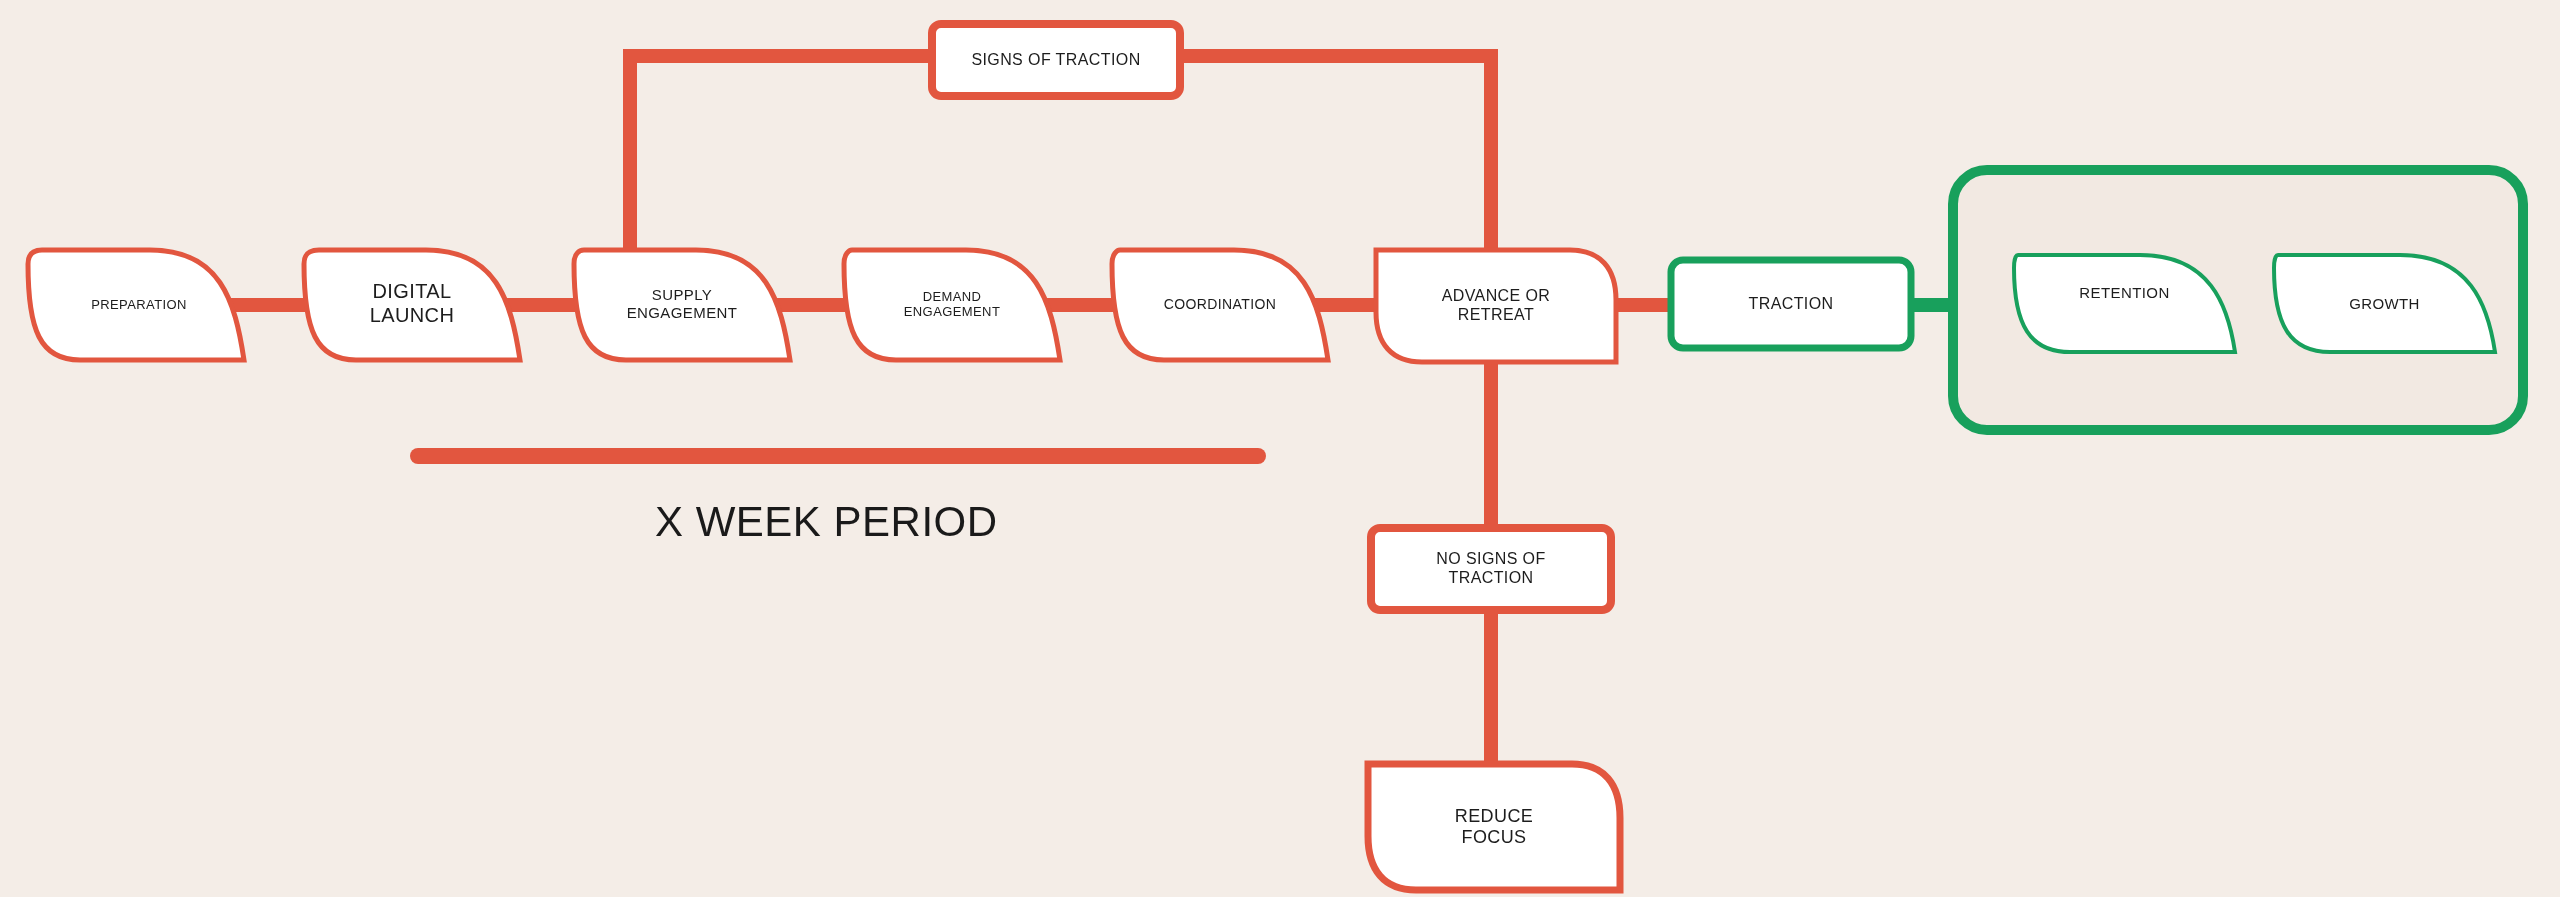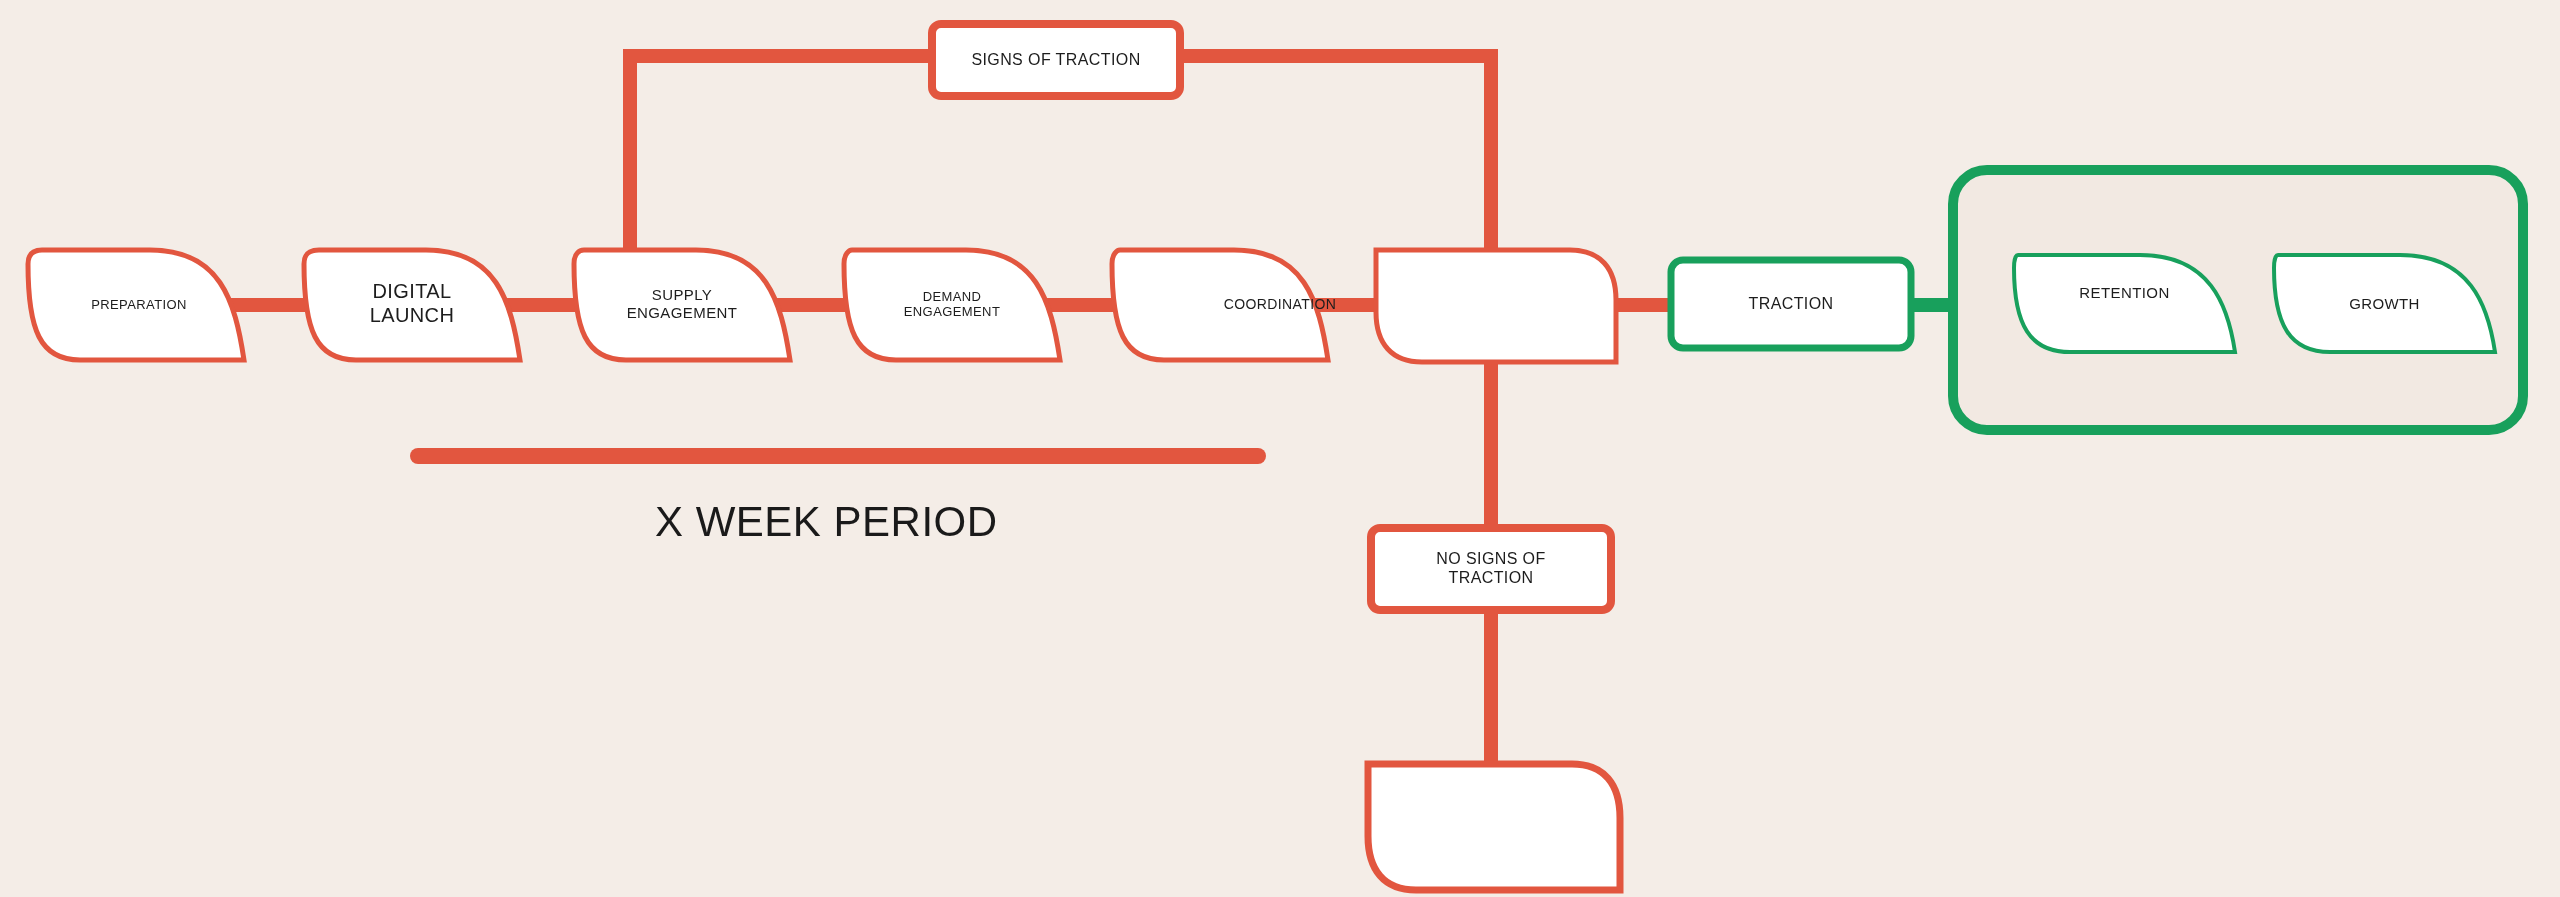"COORDINATION" div.node-label { left: 1172px -> 1112px }
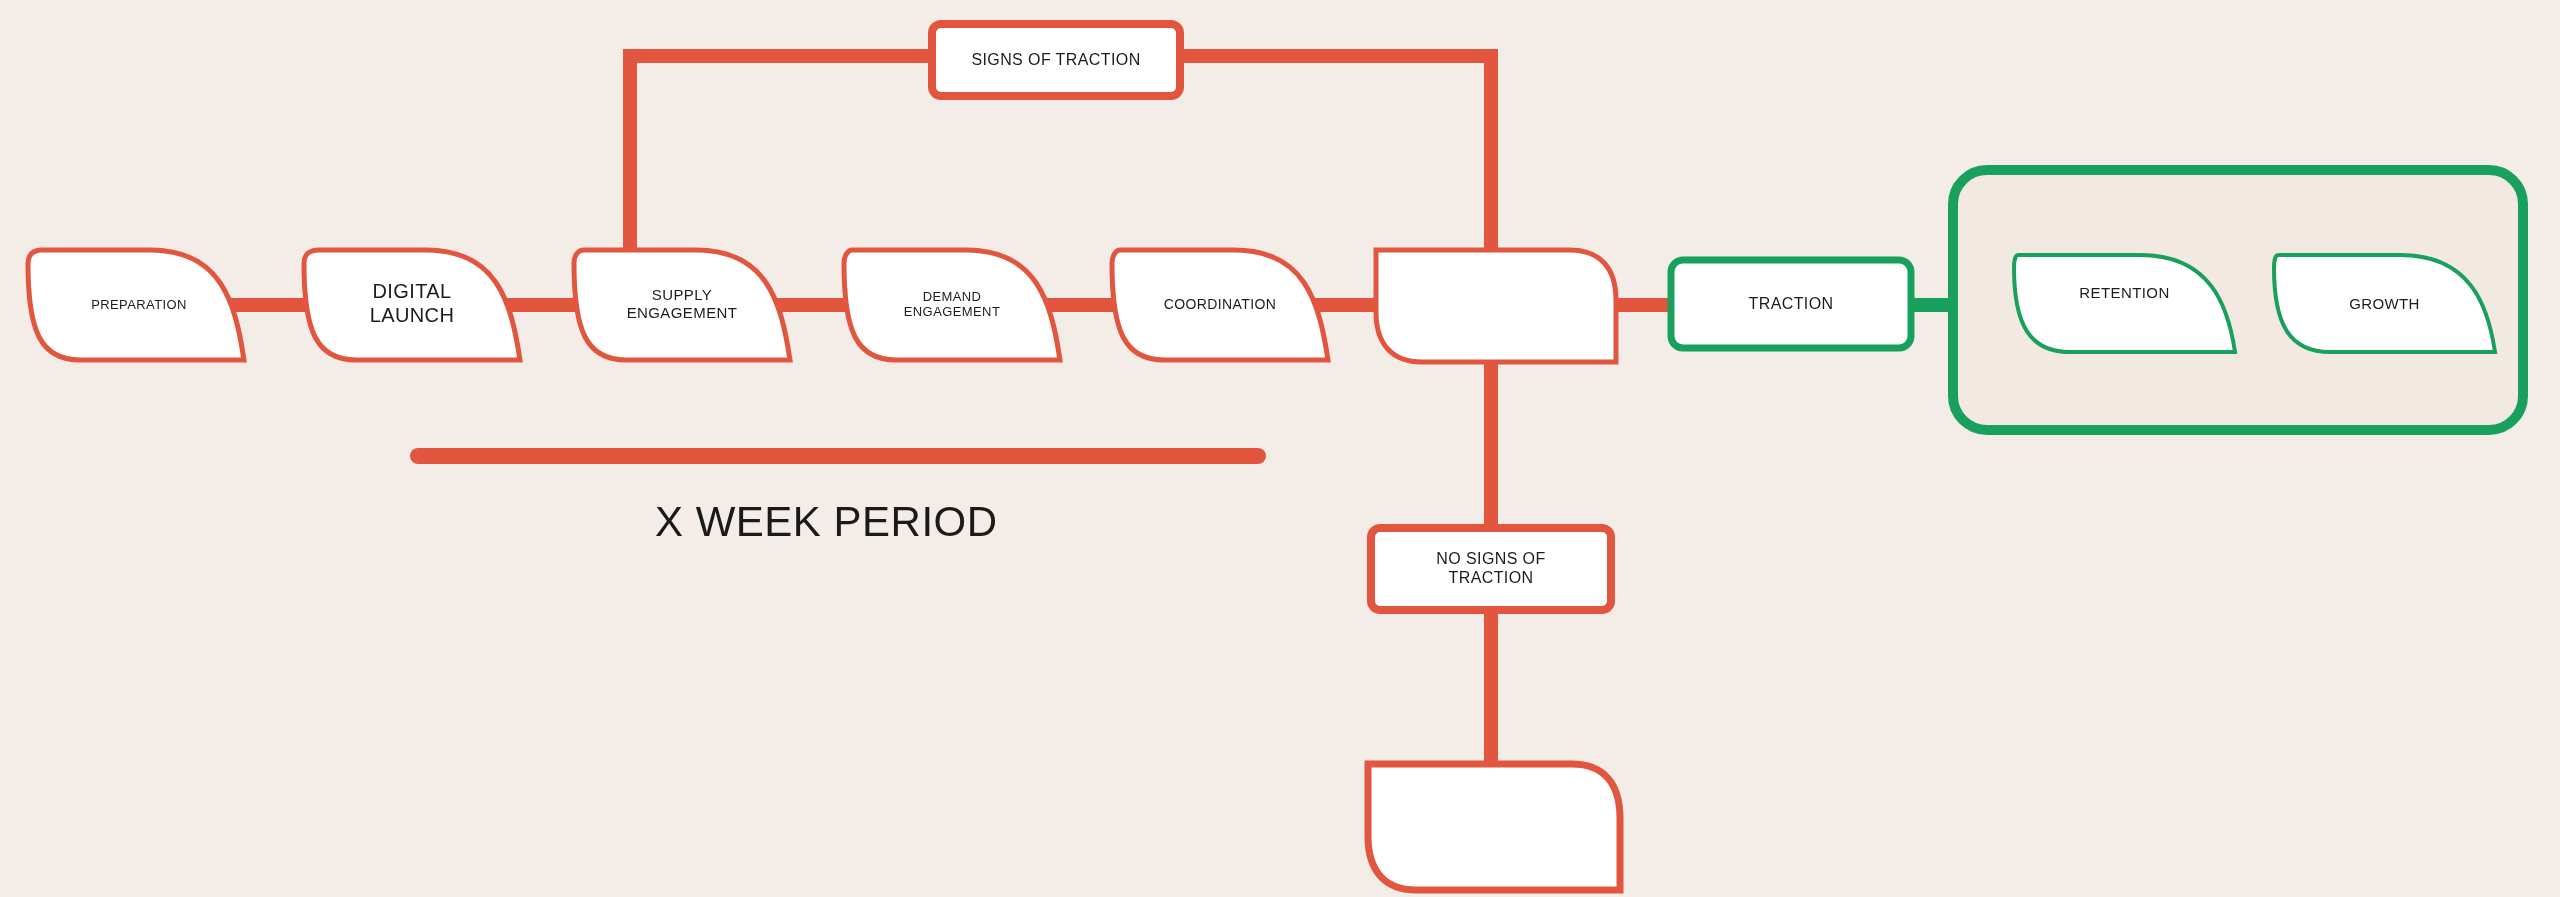"ADVANCE OR" div.node-label { html: none -> <div>ADVANCE OR RETREAT</div> }
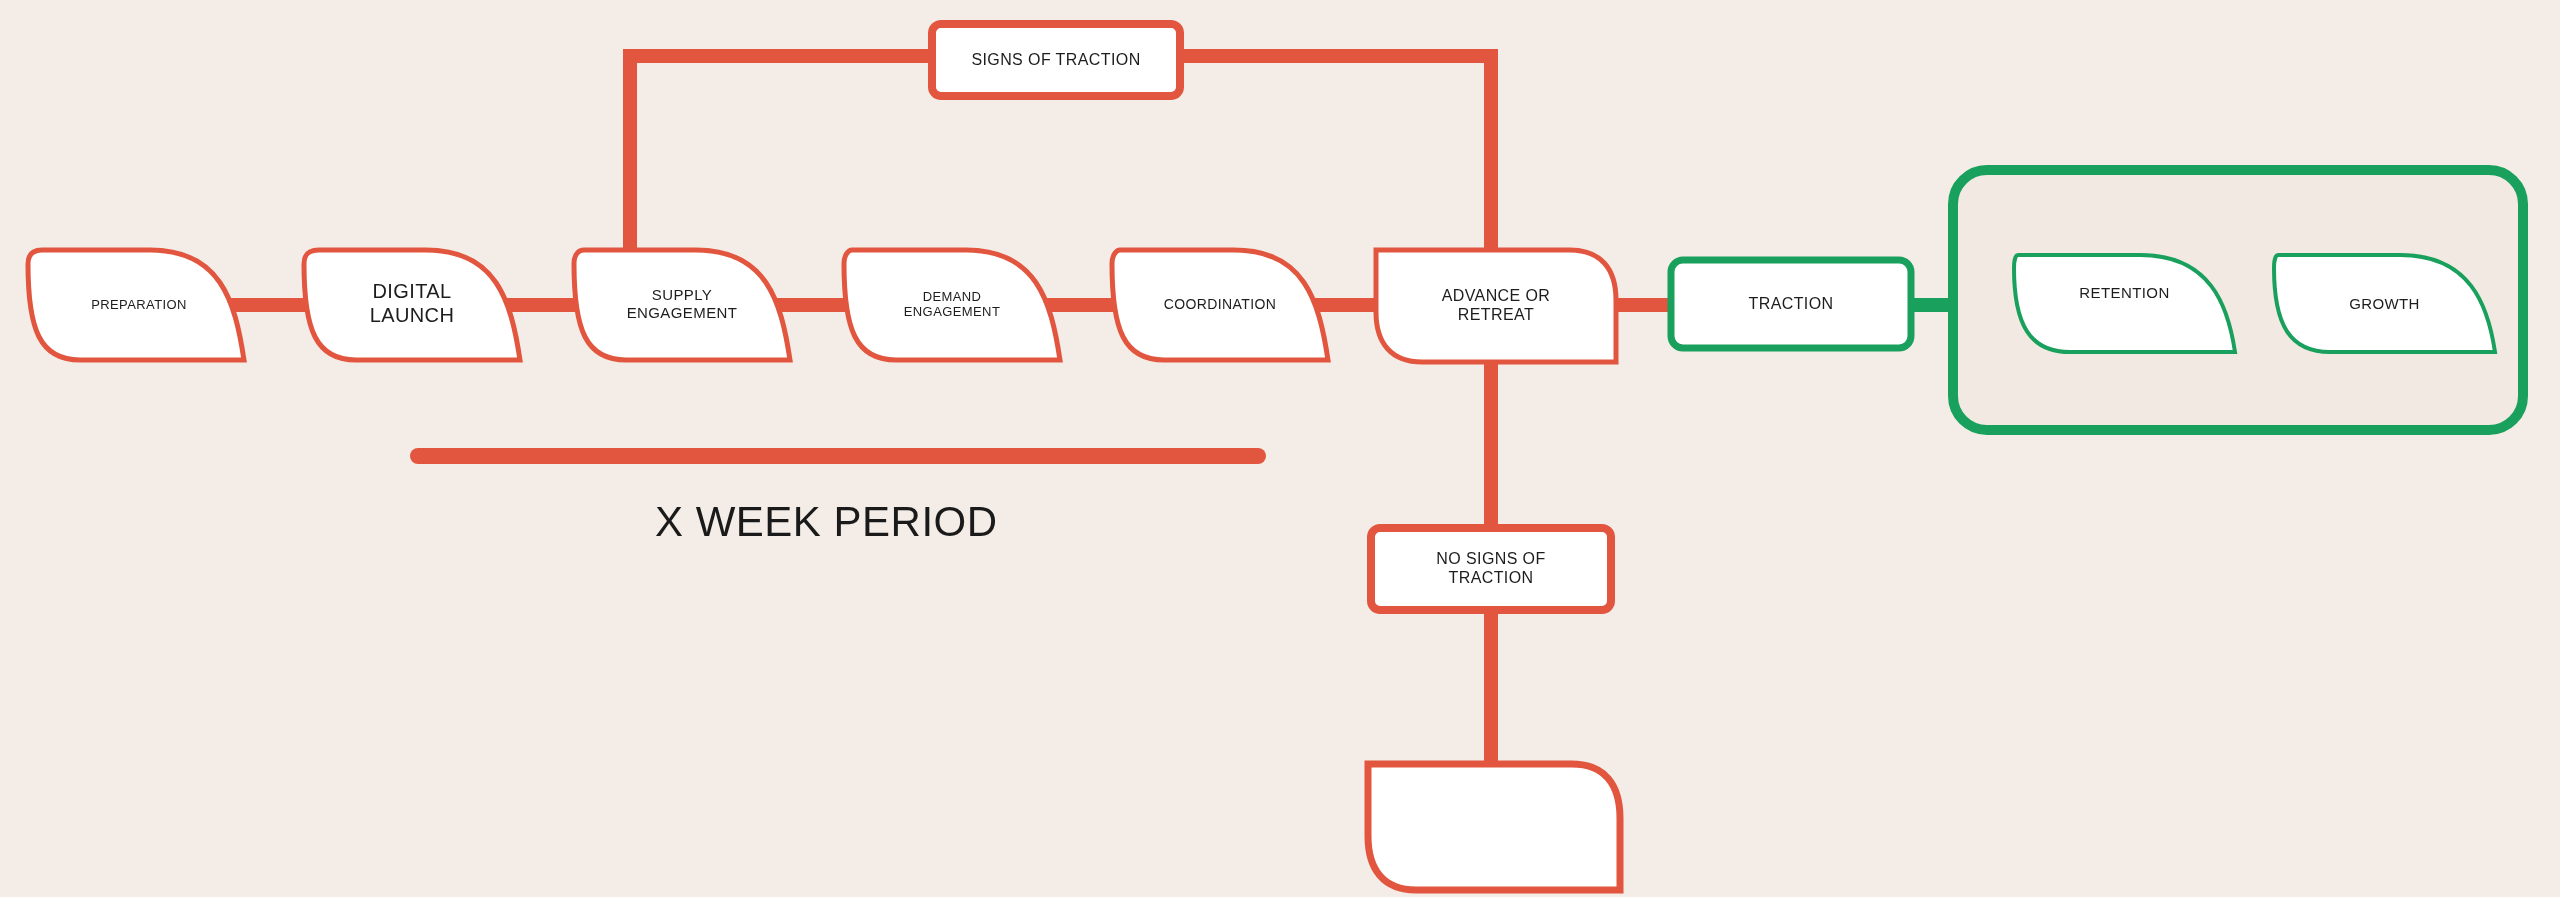"REDUCE" div.node-label { html: none -> <div>REDUCE FOCUS</div> }
